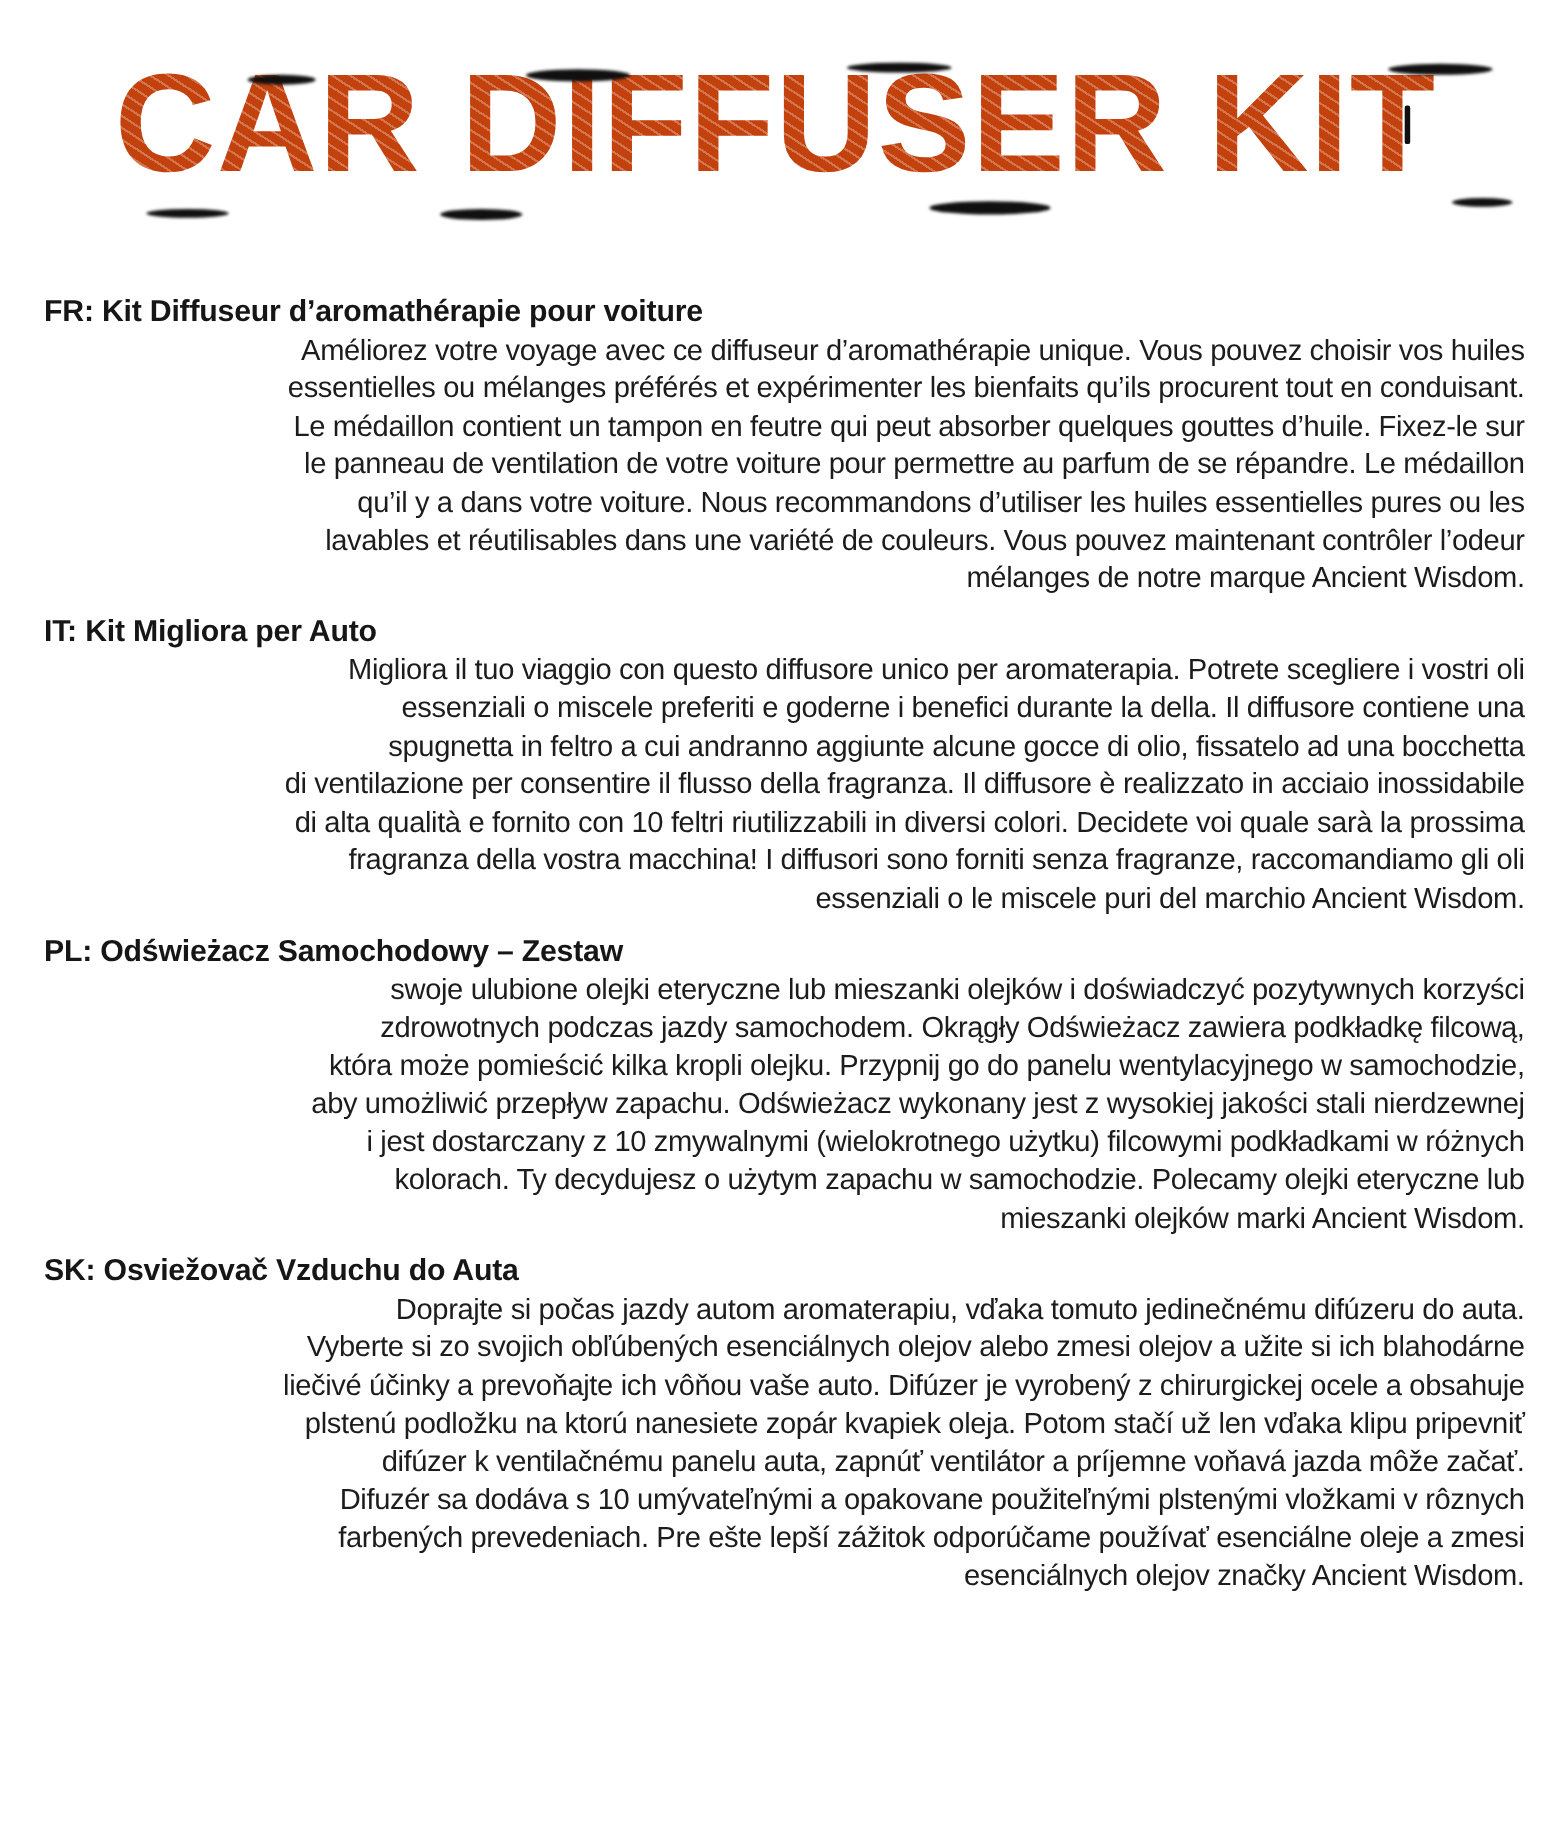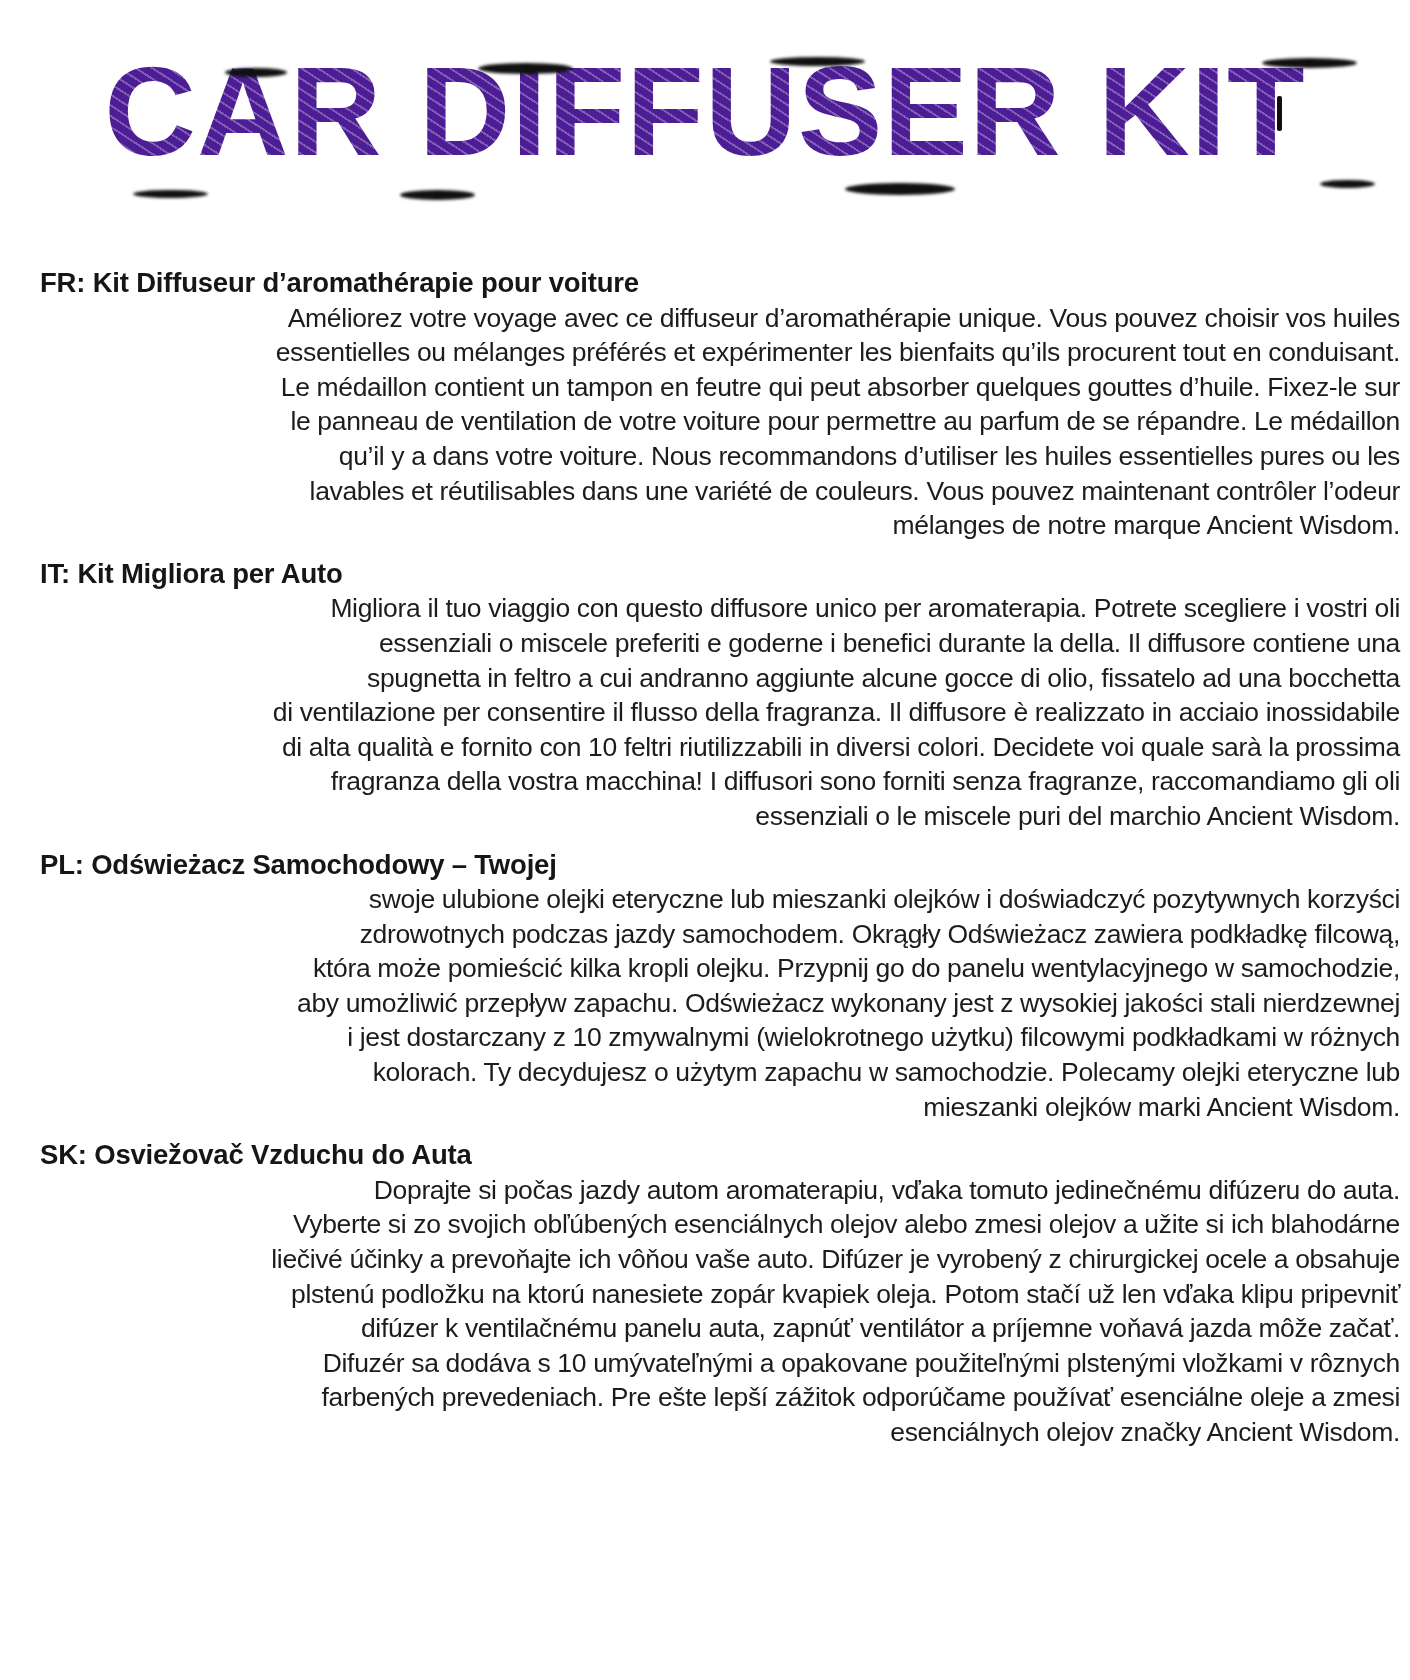"CAR DIFFUSER KIT" .title-text { color: #4c1d95 -> #c2410c }
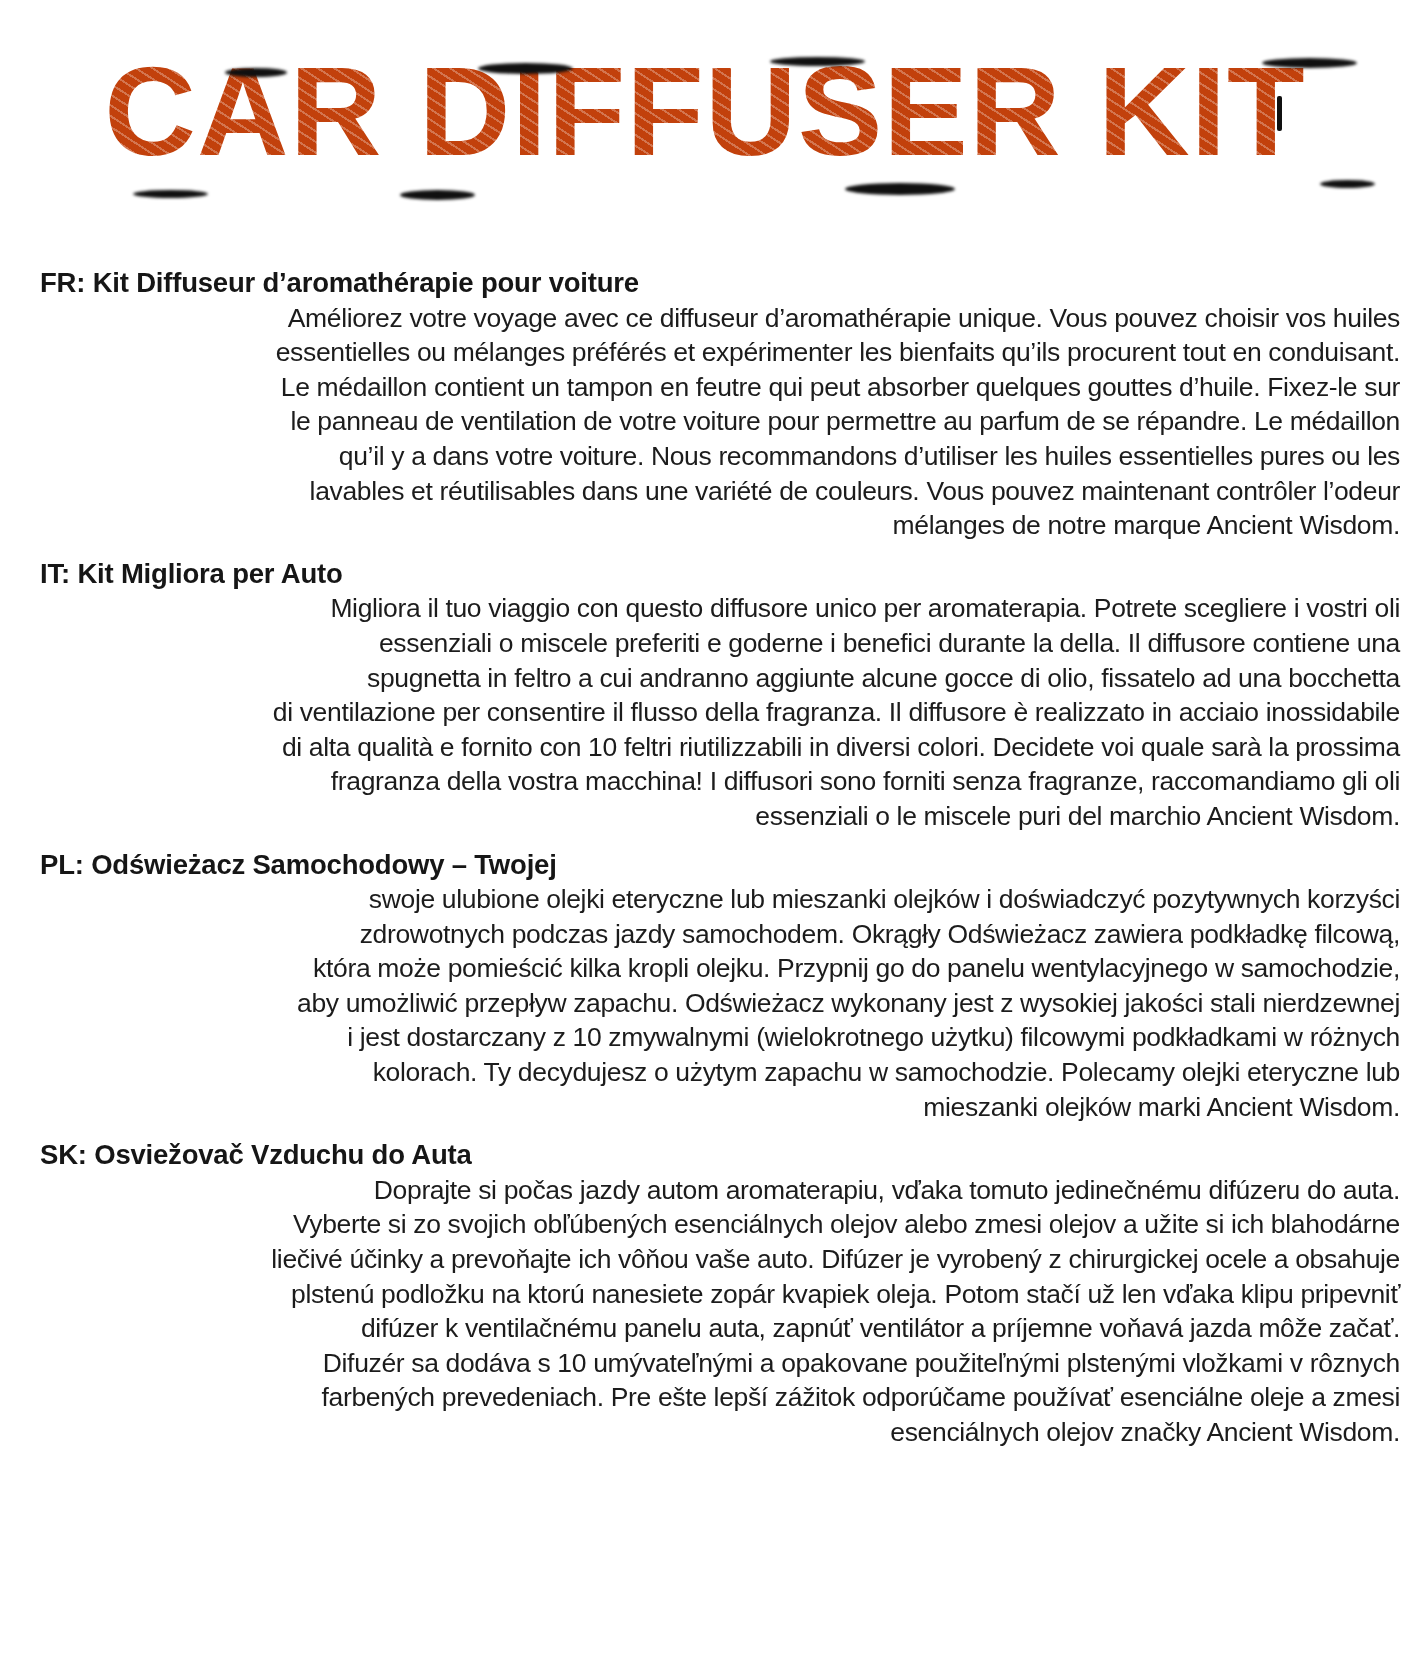"FR: Kit Diffuseur d’aromathérapie pour" .content { padding-right: 10px -> 24px }
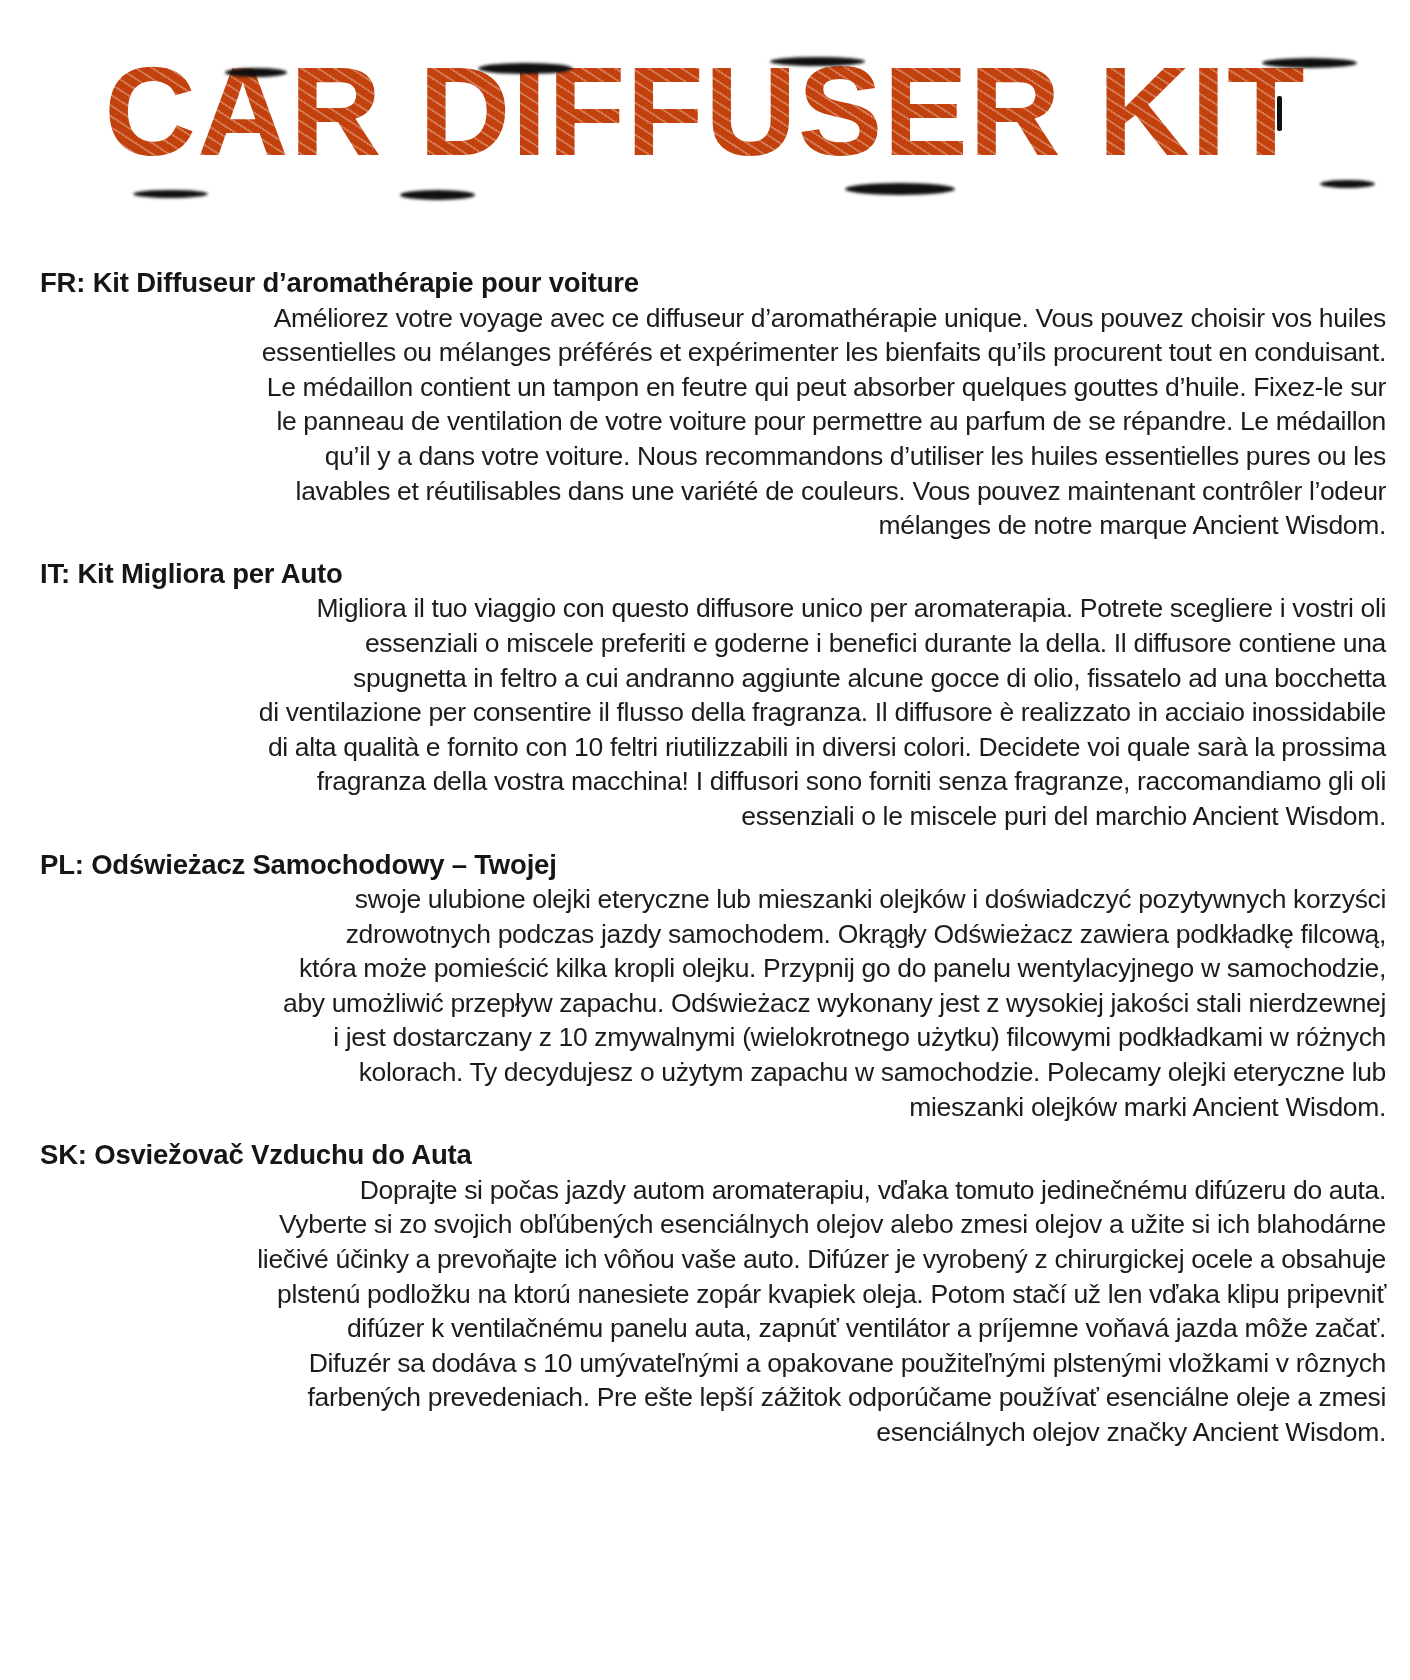"PL: Odświeżacz Samochodowy – Twojej" h2 { text: Twojej -> Zestaw }
